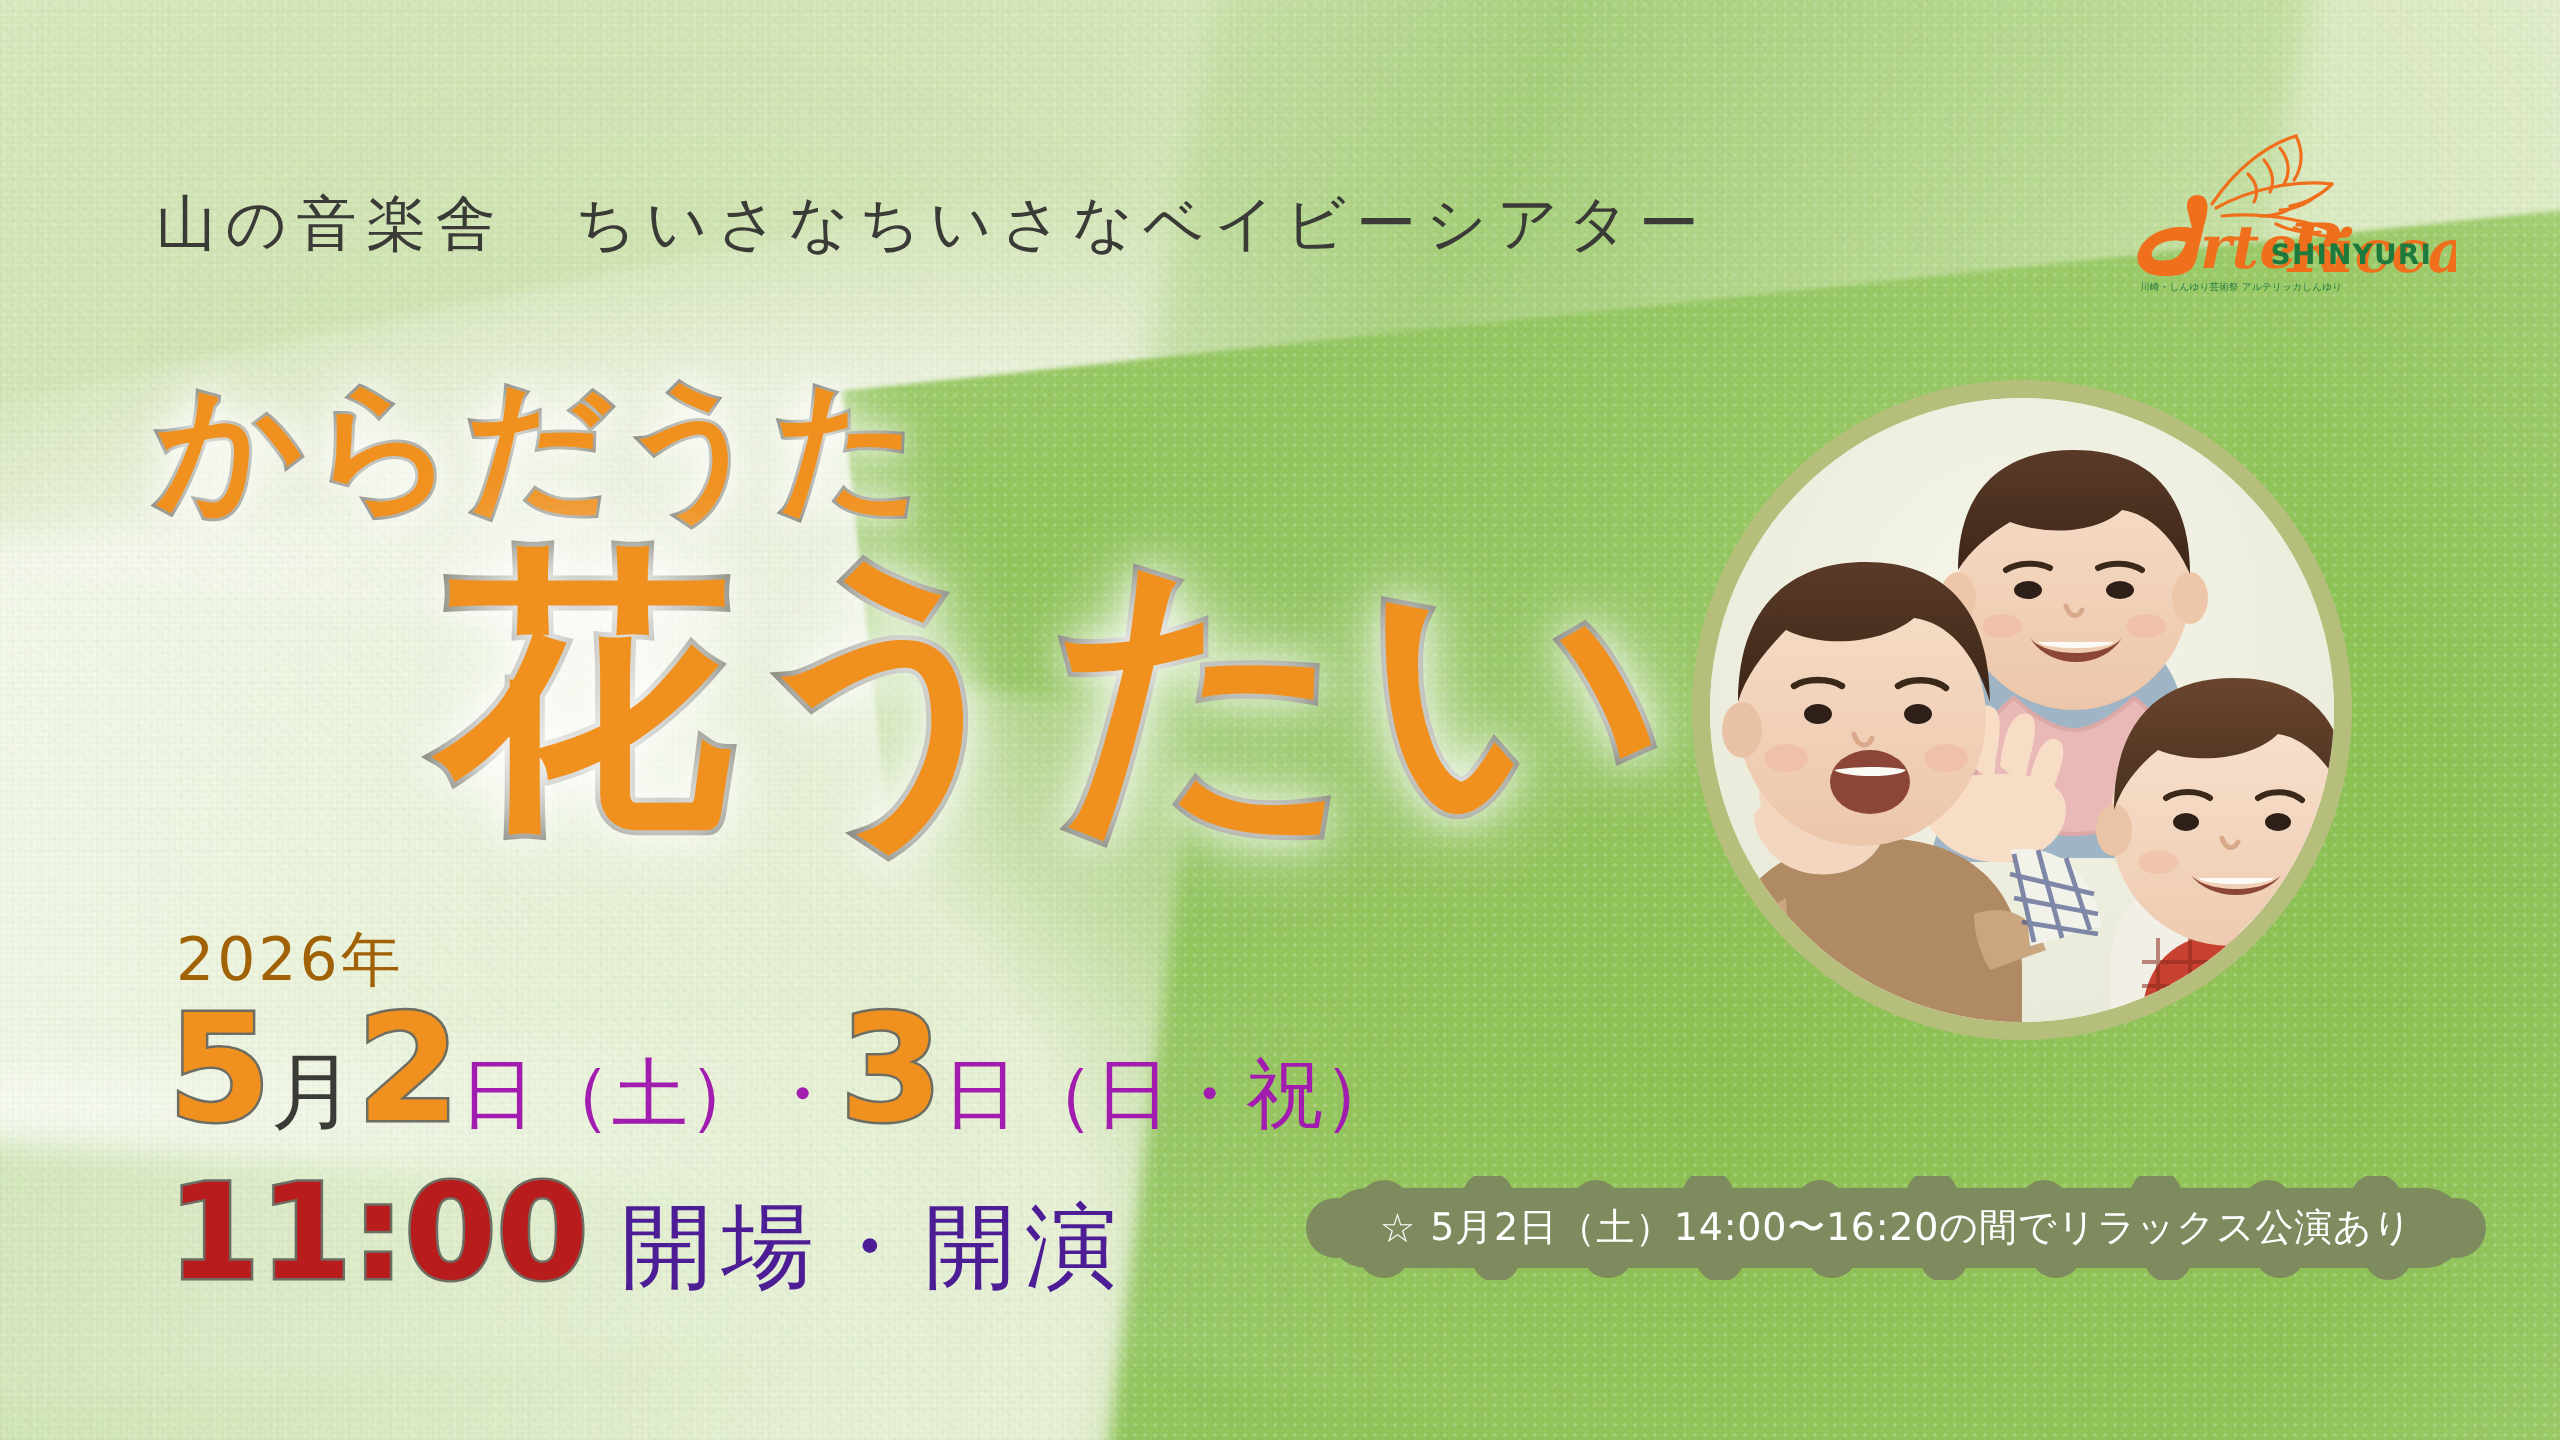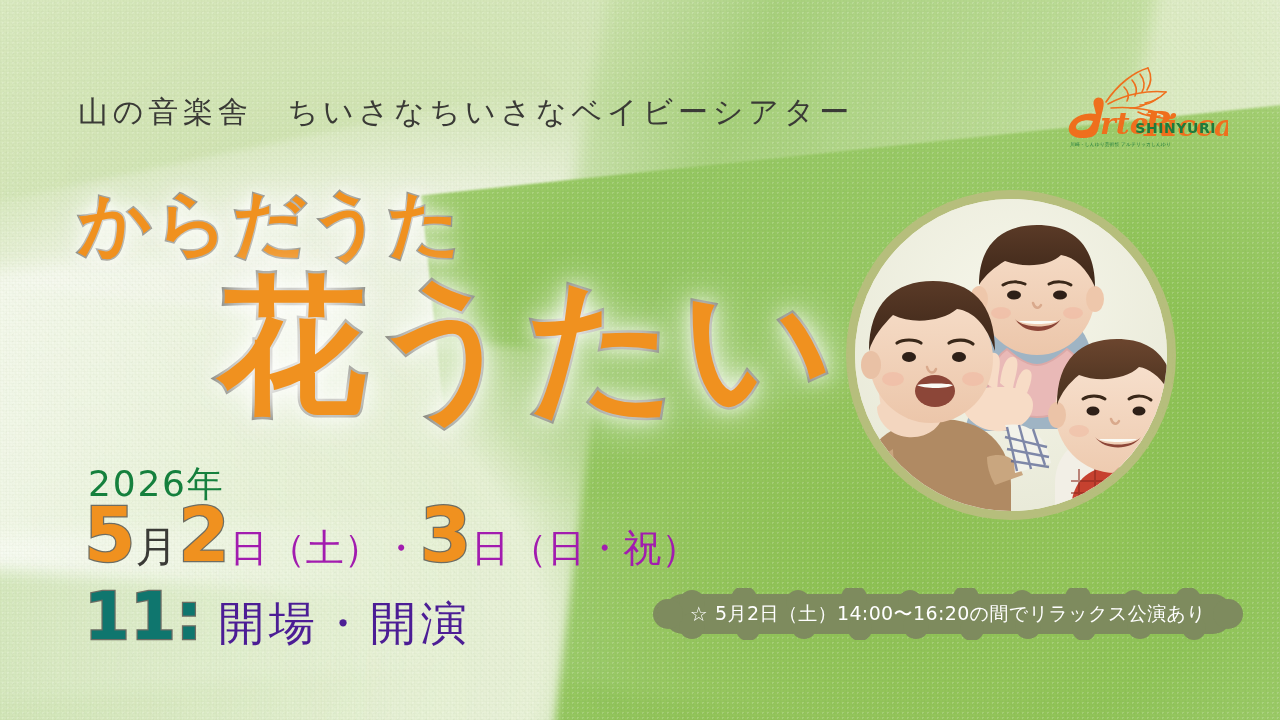"2026年" .year { color: #15803d -> #a16207; font-size: 36px -> 30px }
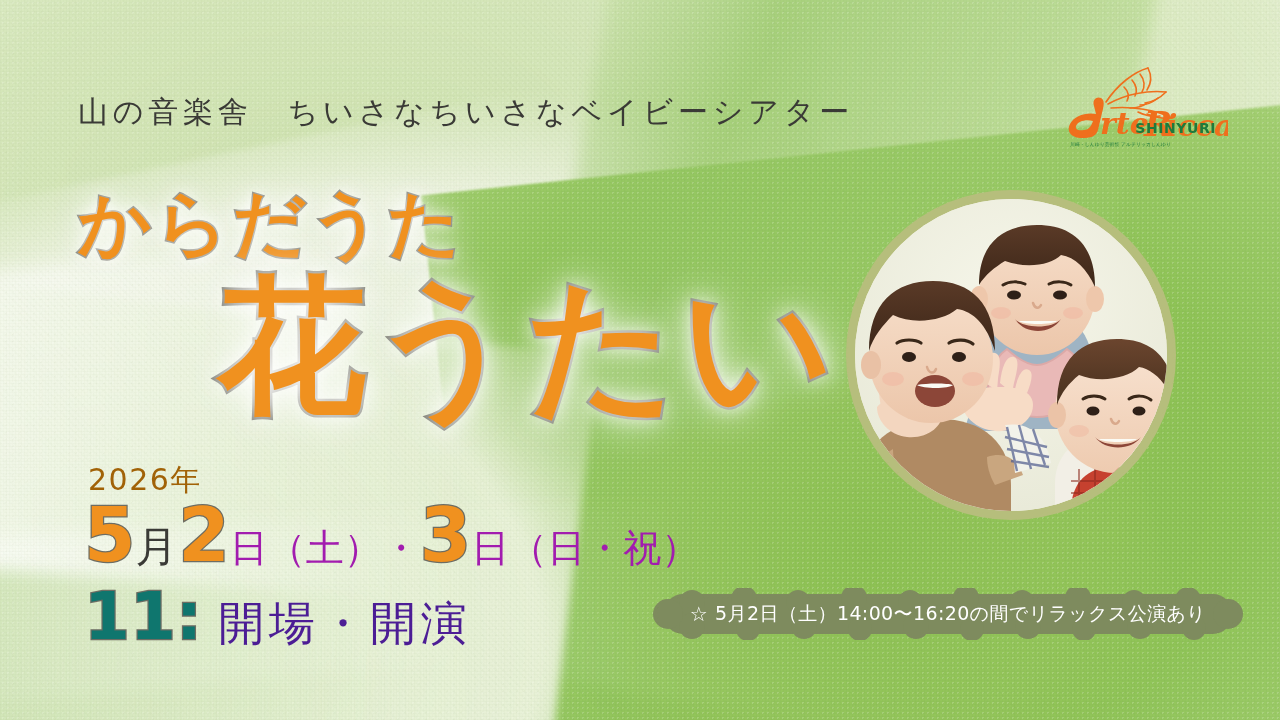"11" .num { color: #0f766e -> #b91c1c }
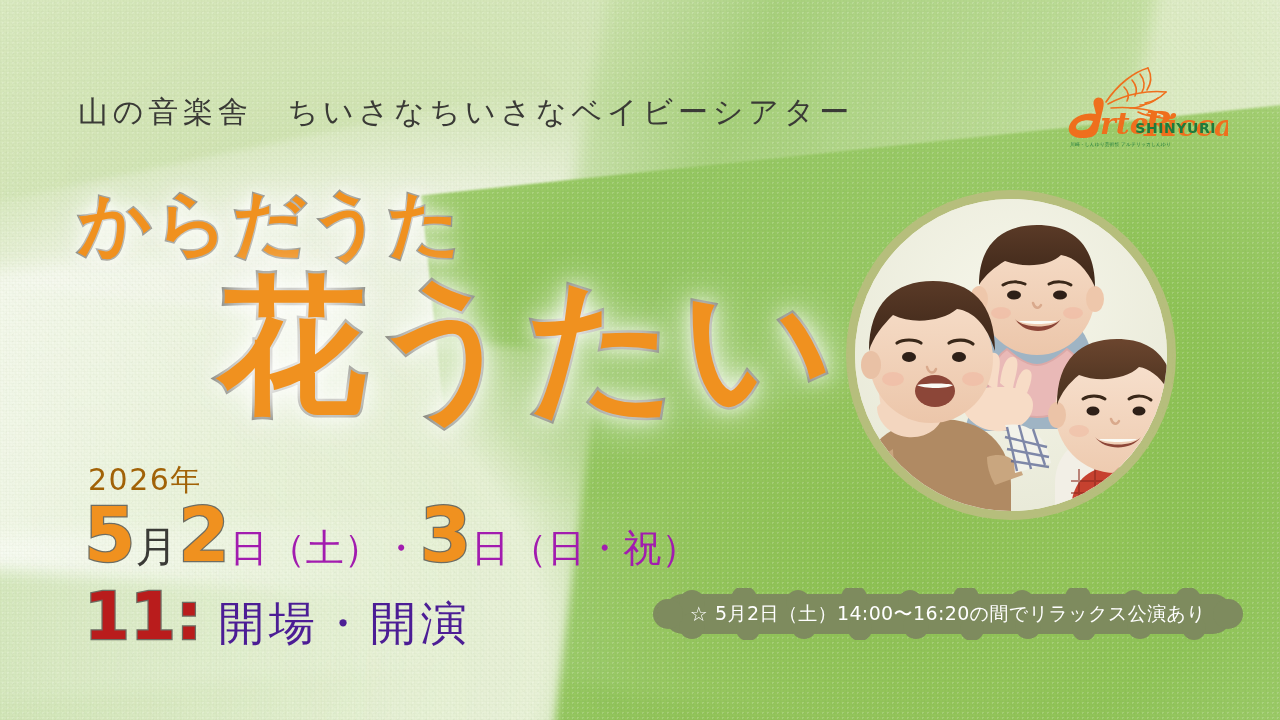"00" span.num { html: none -> <span>00</span> }
